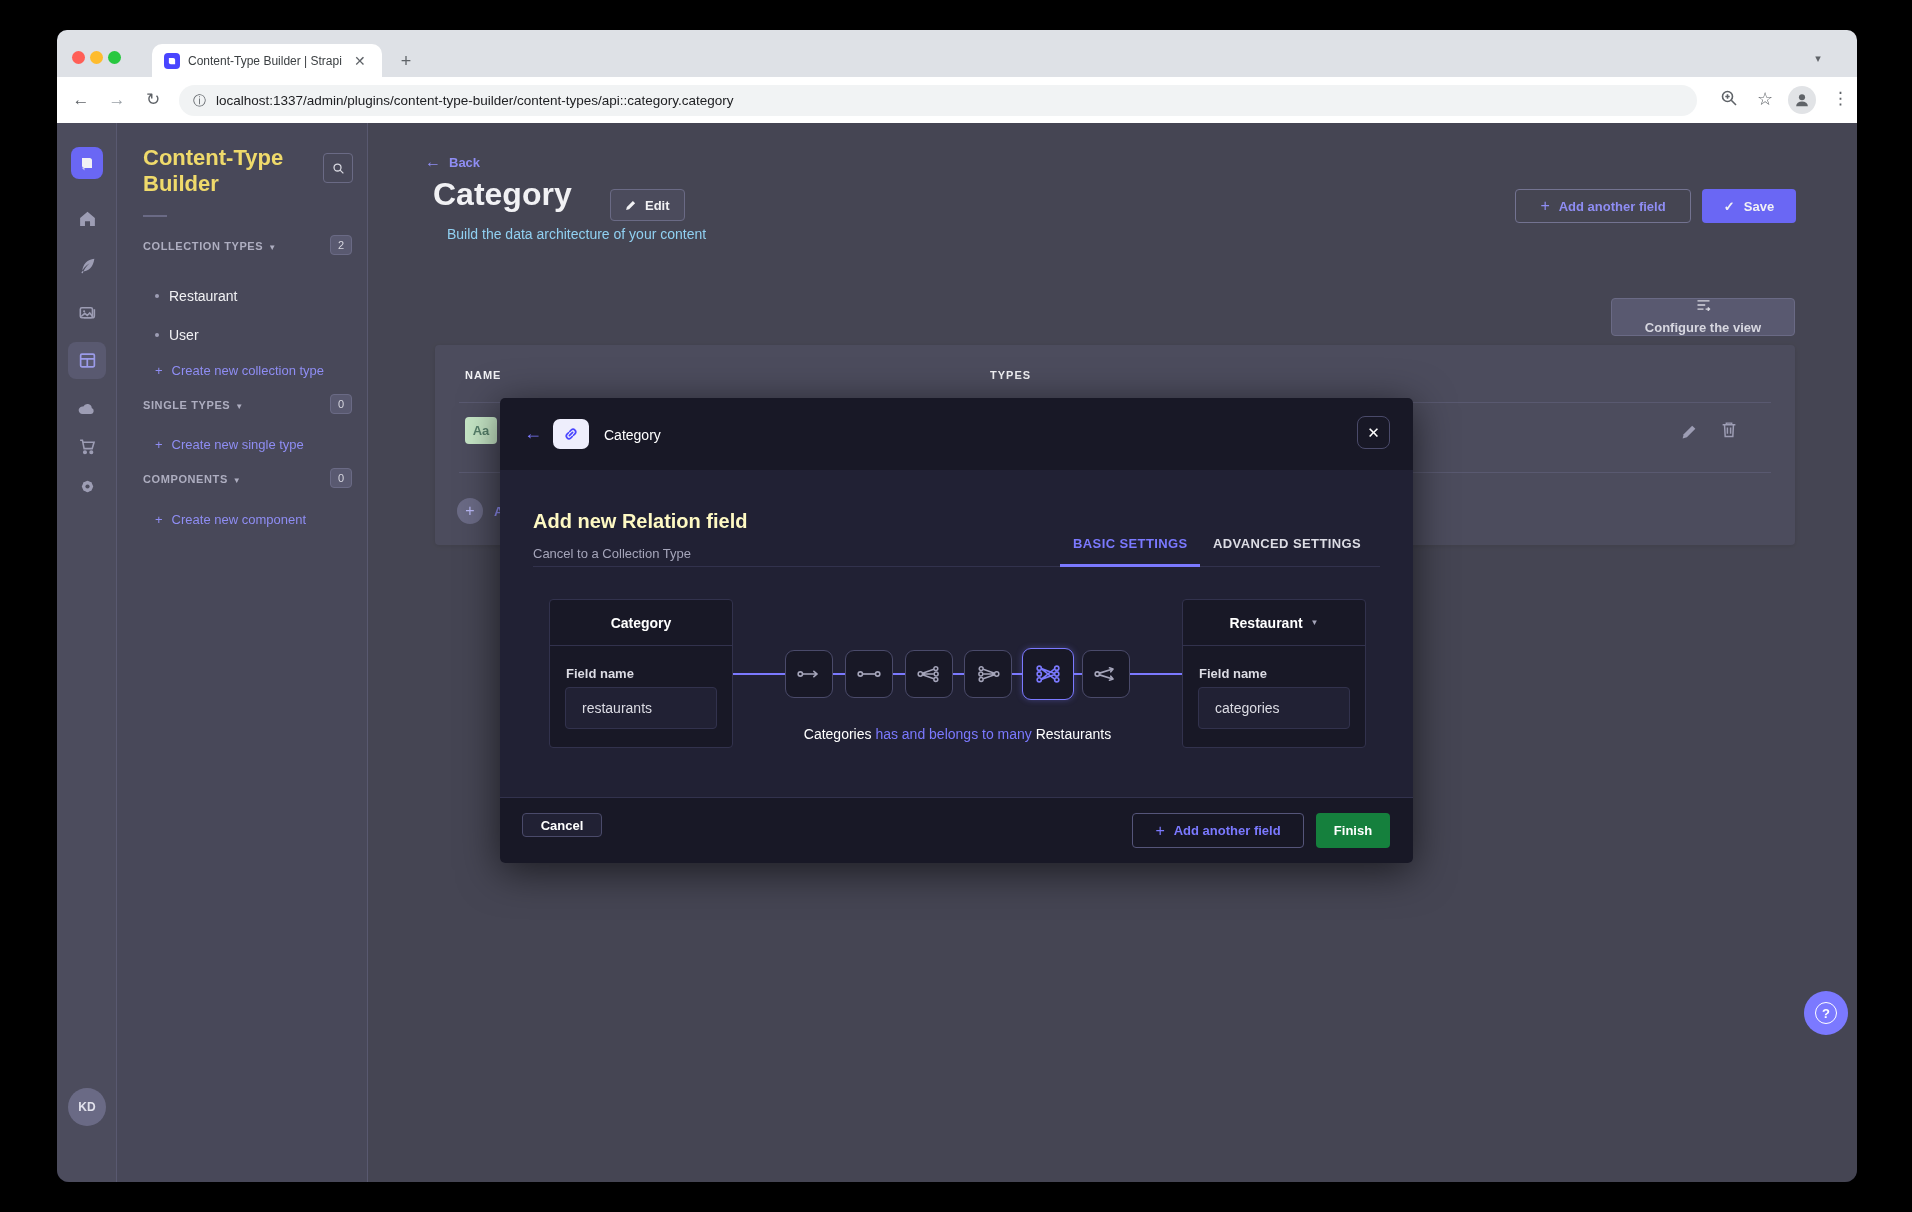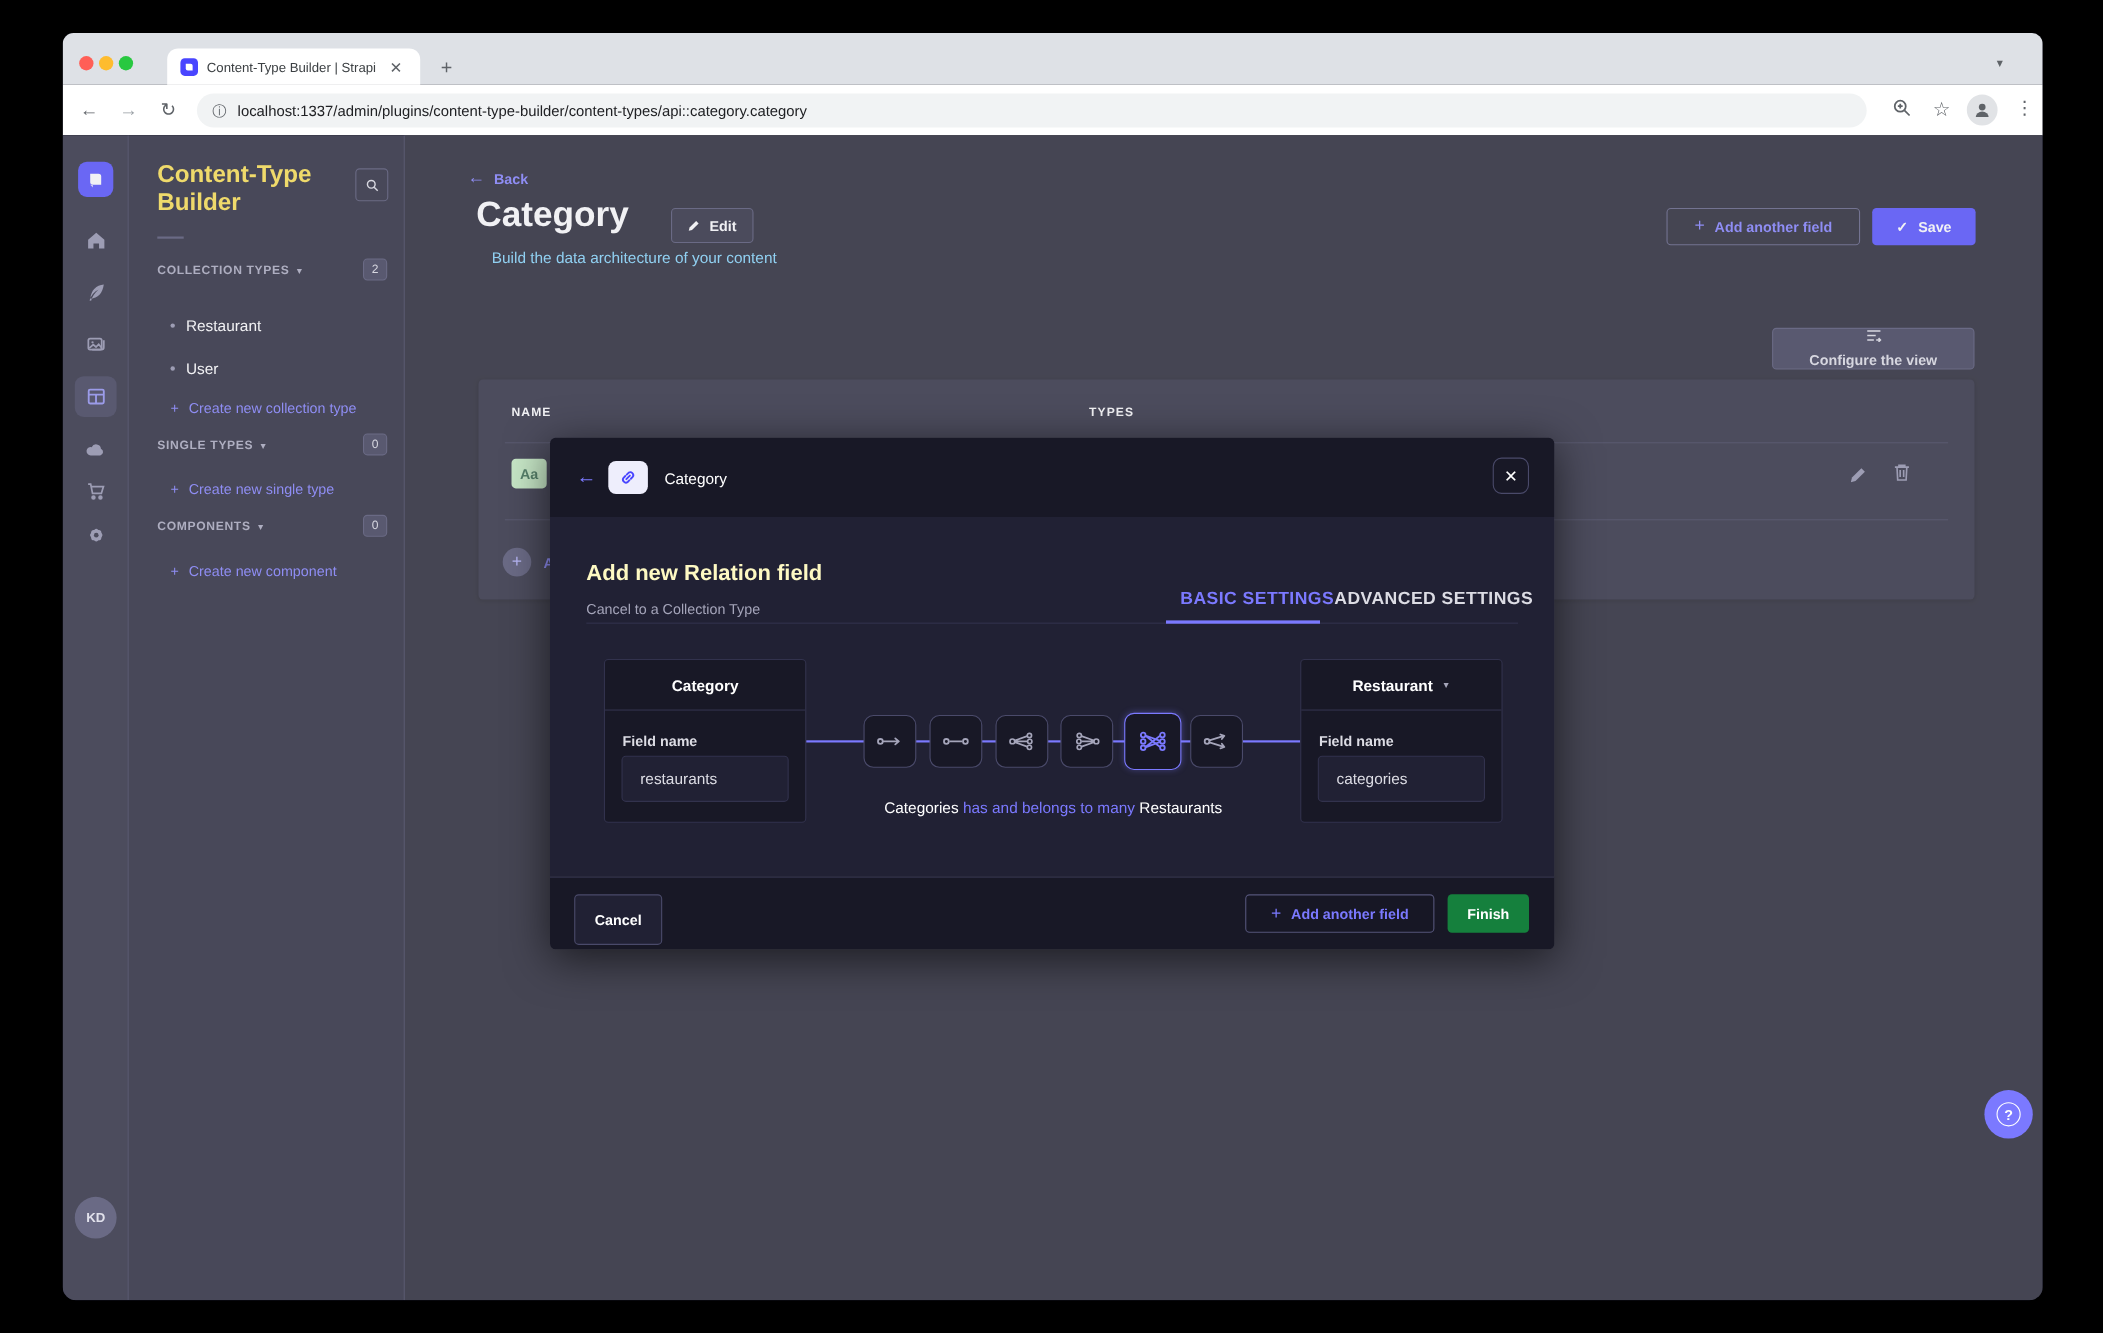"BASIC SETTINGS" .m-tab { font-size: 16px -> 13px }
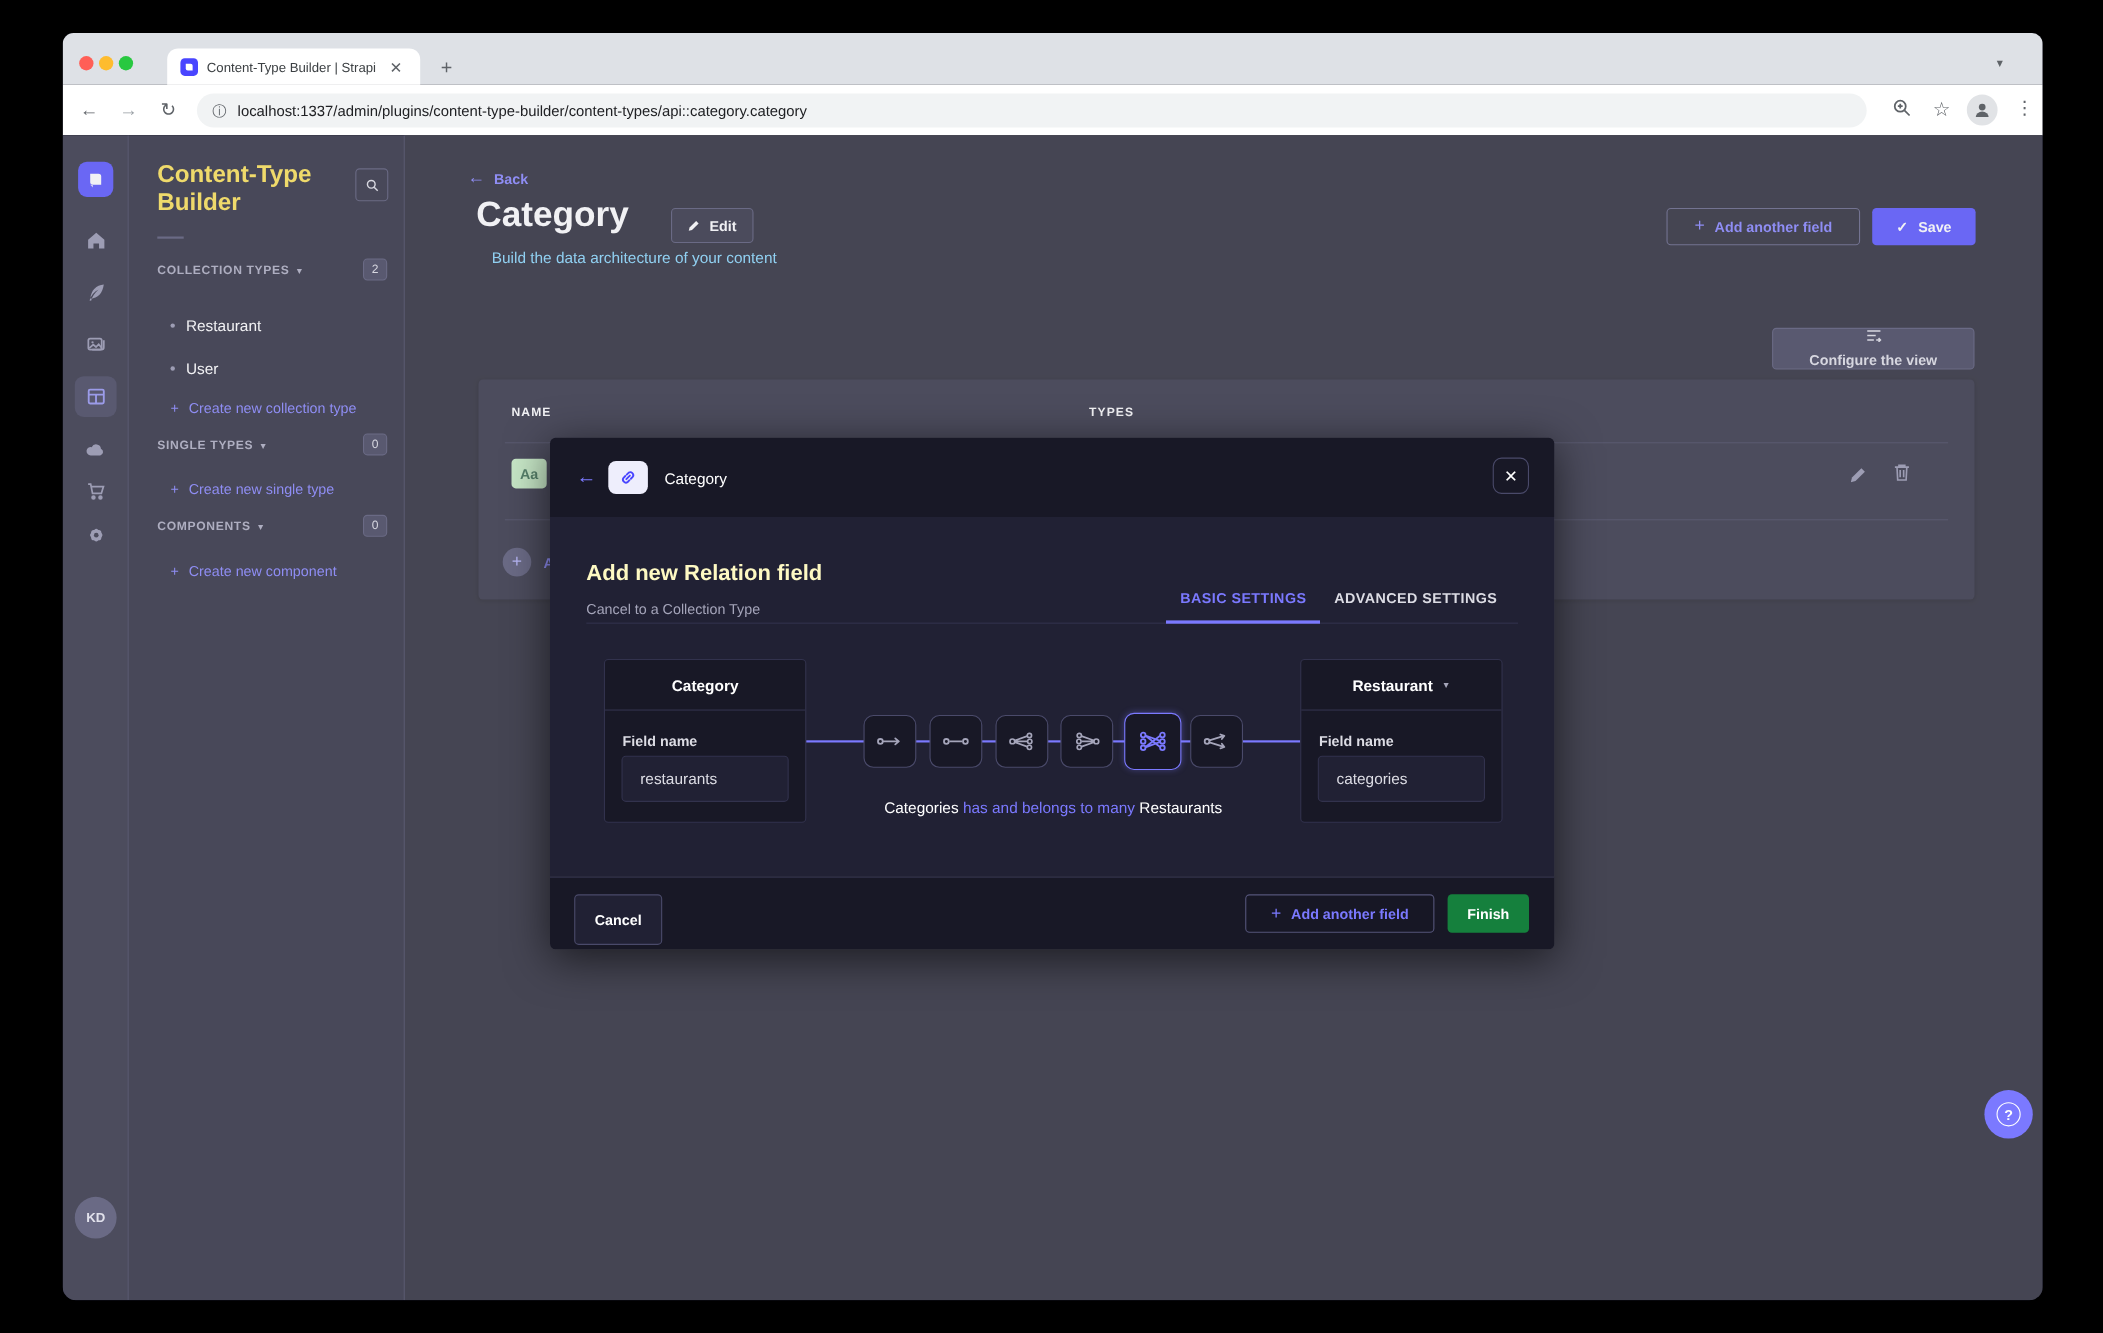"Cancel" .cancelbtn { height: 46px -> 24px }
